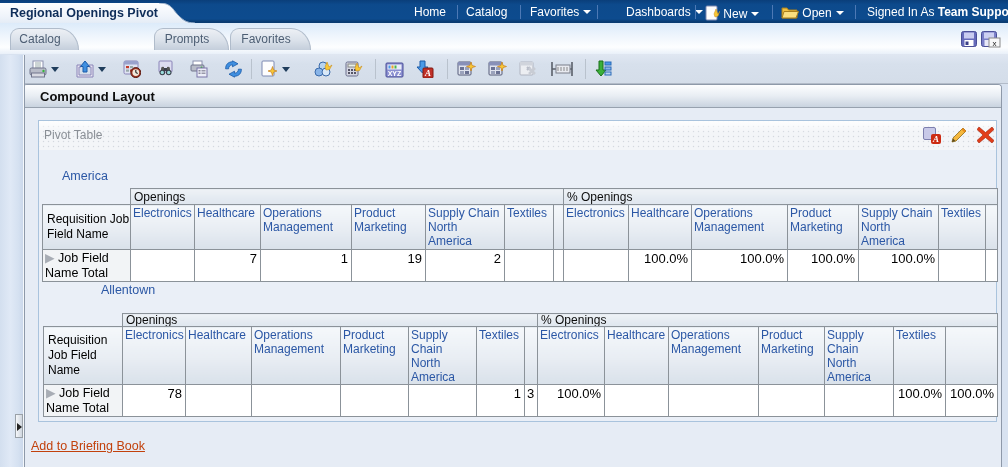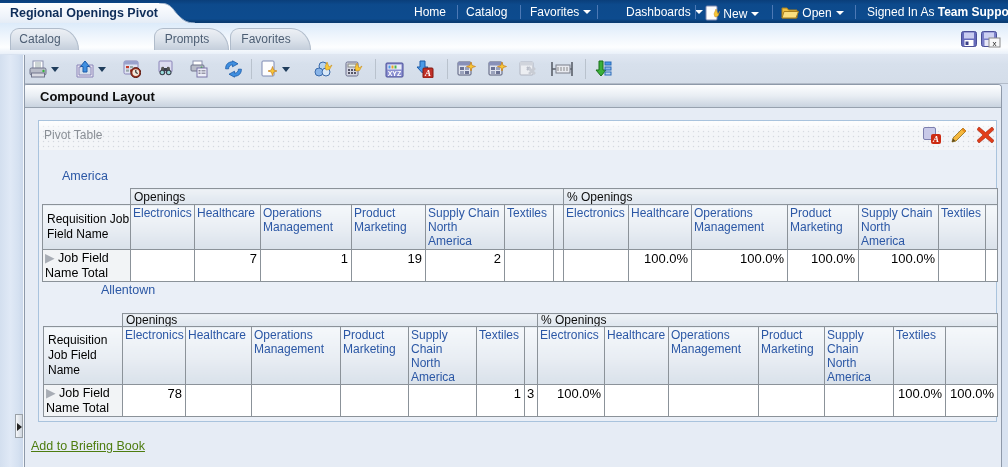"Add to Briefing Book" #briefing { color: #4d7c0f -> #c2410c }
